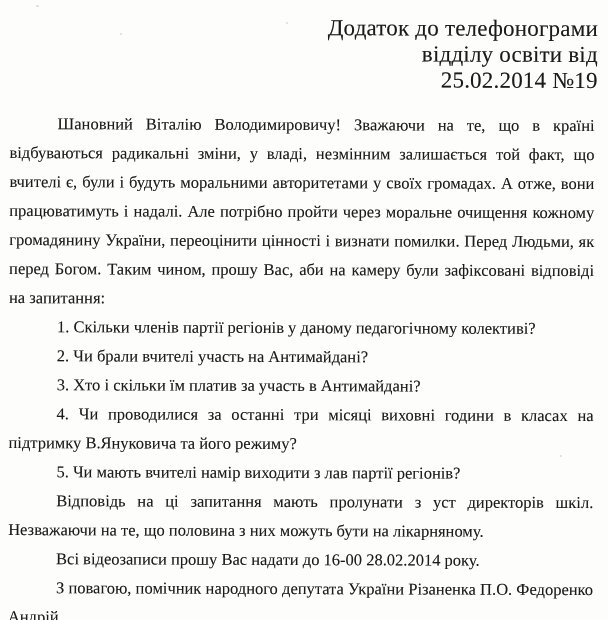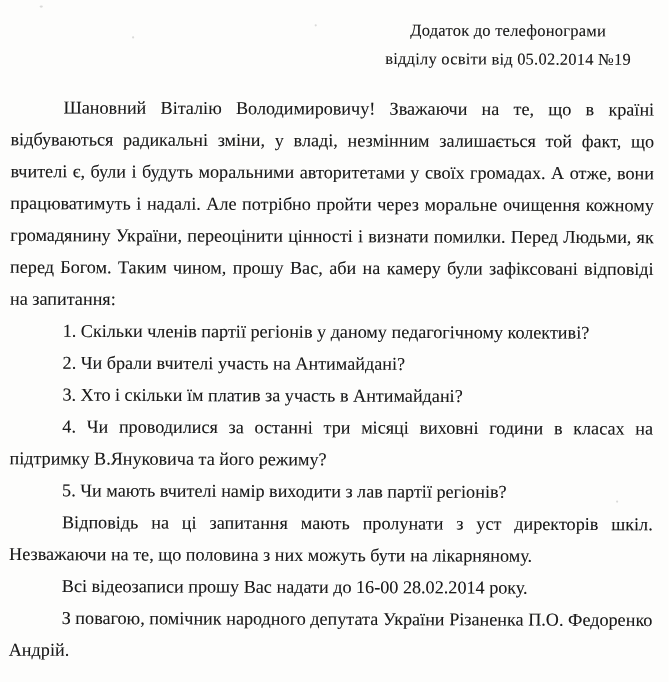"Додаток до телефонограми" .doc-header { font-size: 15px -> 23px; text-align: center -> right }
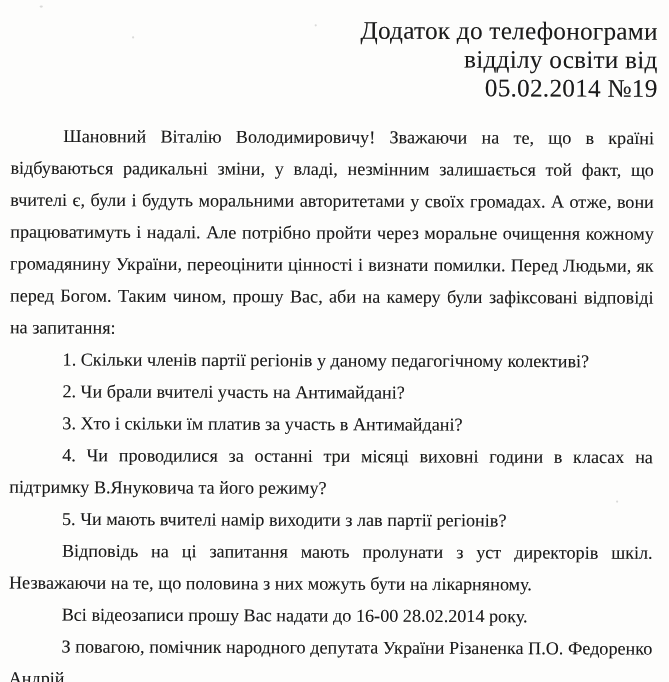"відділу освіти від 05.02.2014 №19" div { text: 05.02.2014 -> 25.02.2014 }
